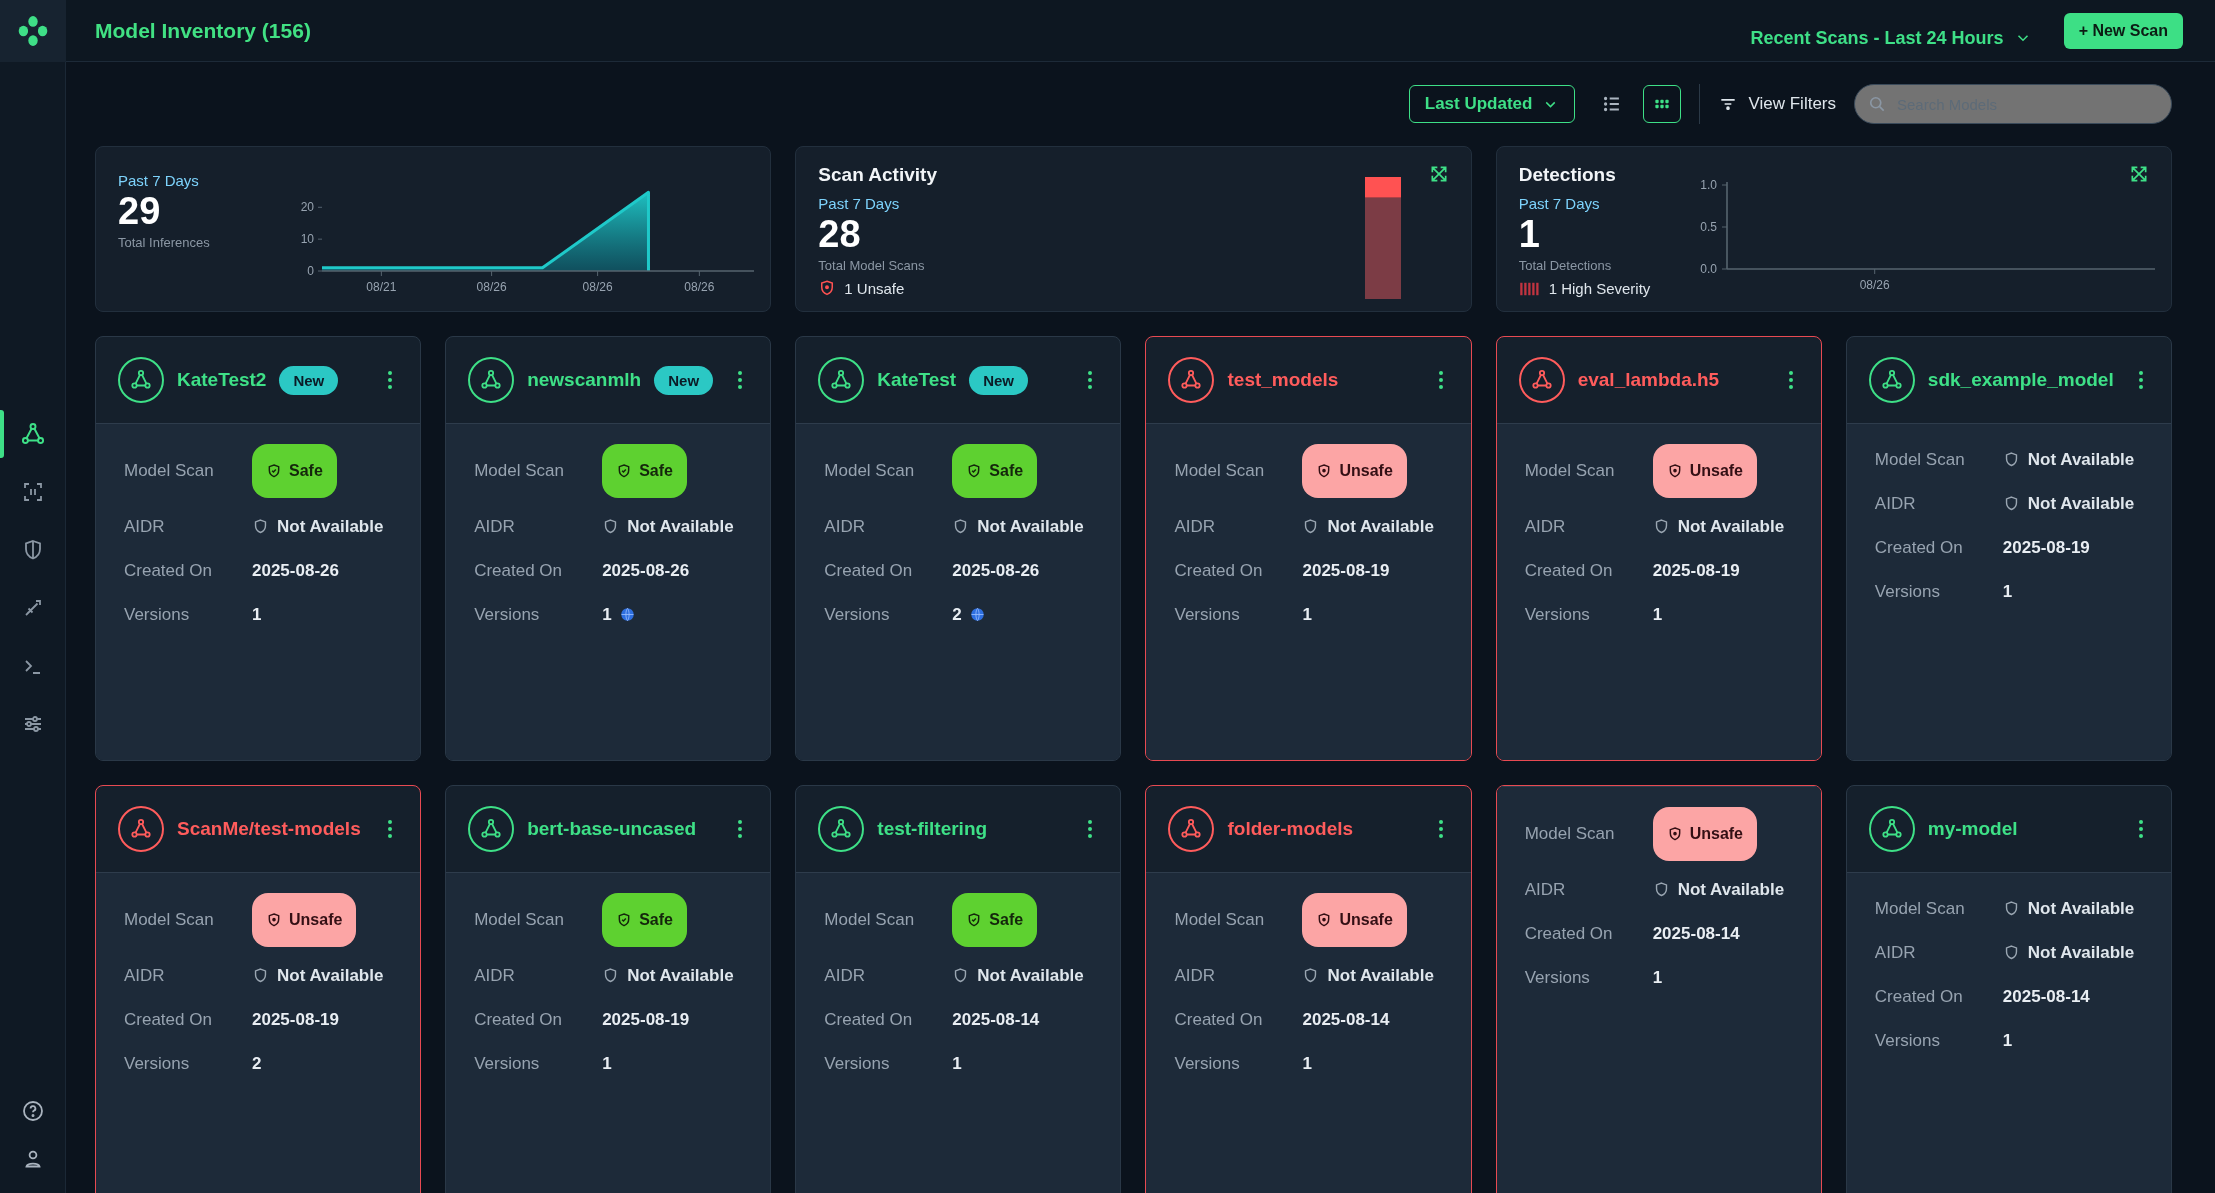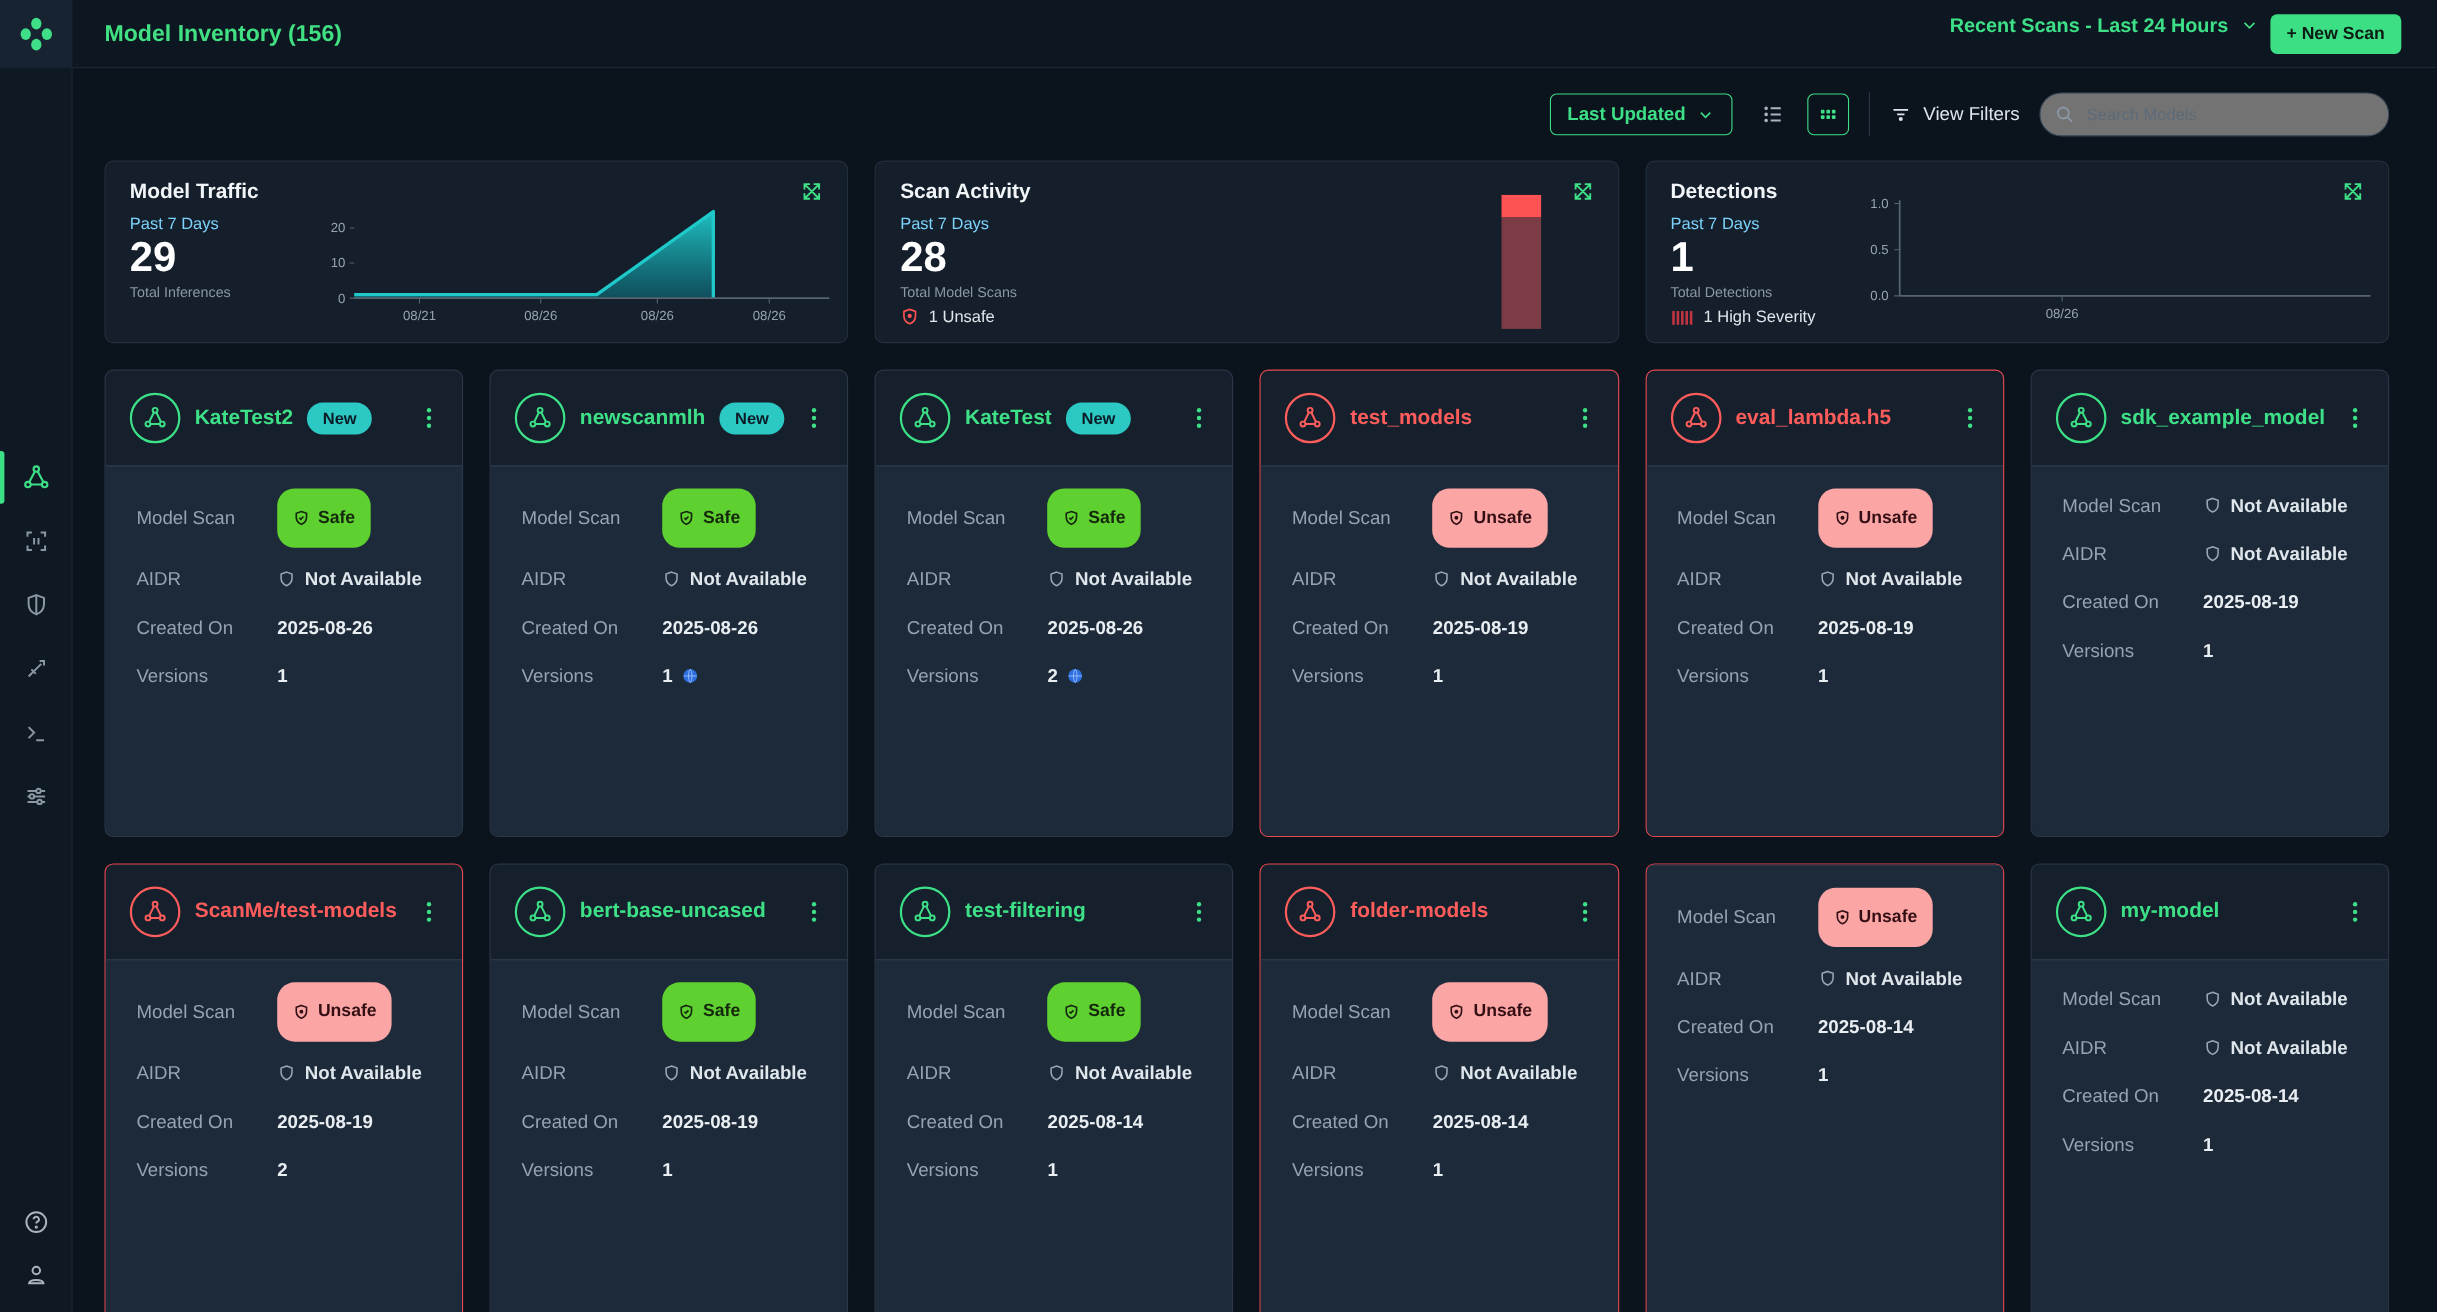"Recent Scans - Last 24" .topbar-right { align-items: flex-start -> flex-end; gap: 10px -> 32px }
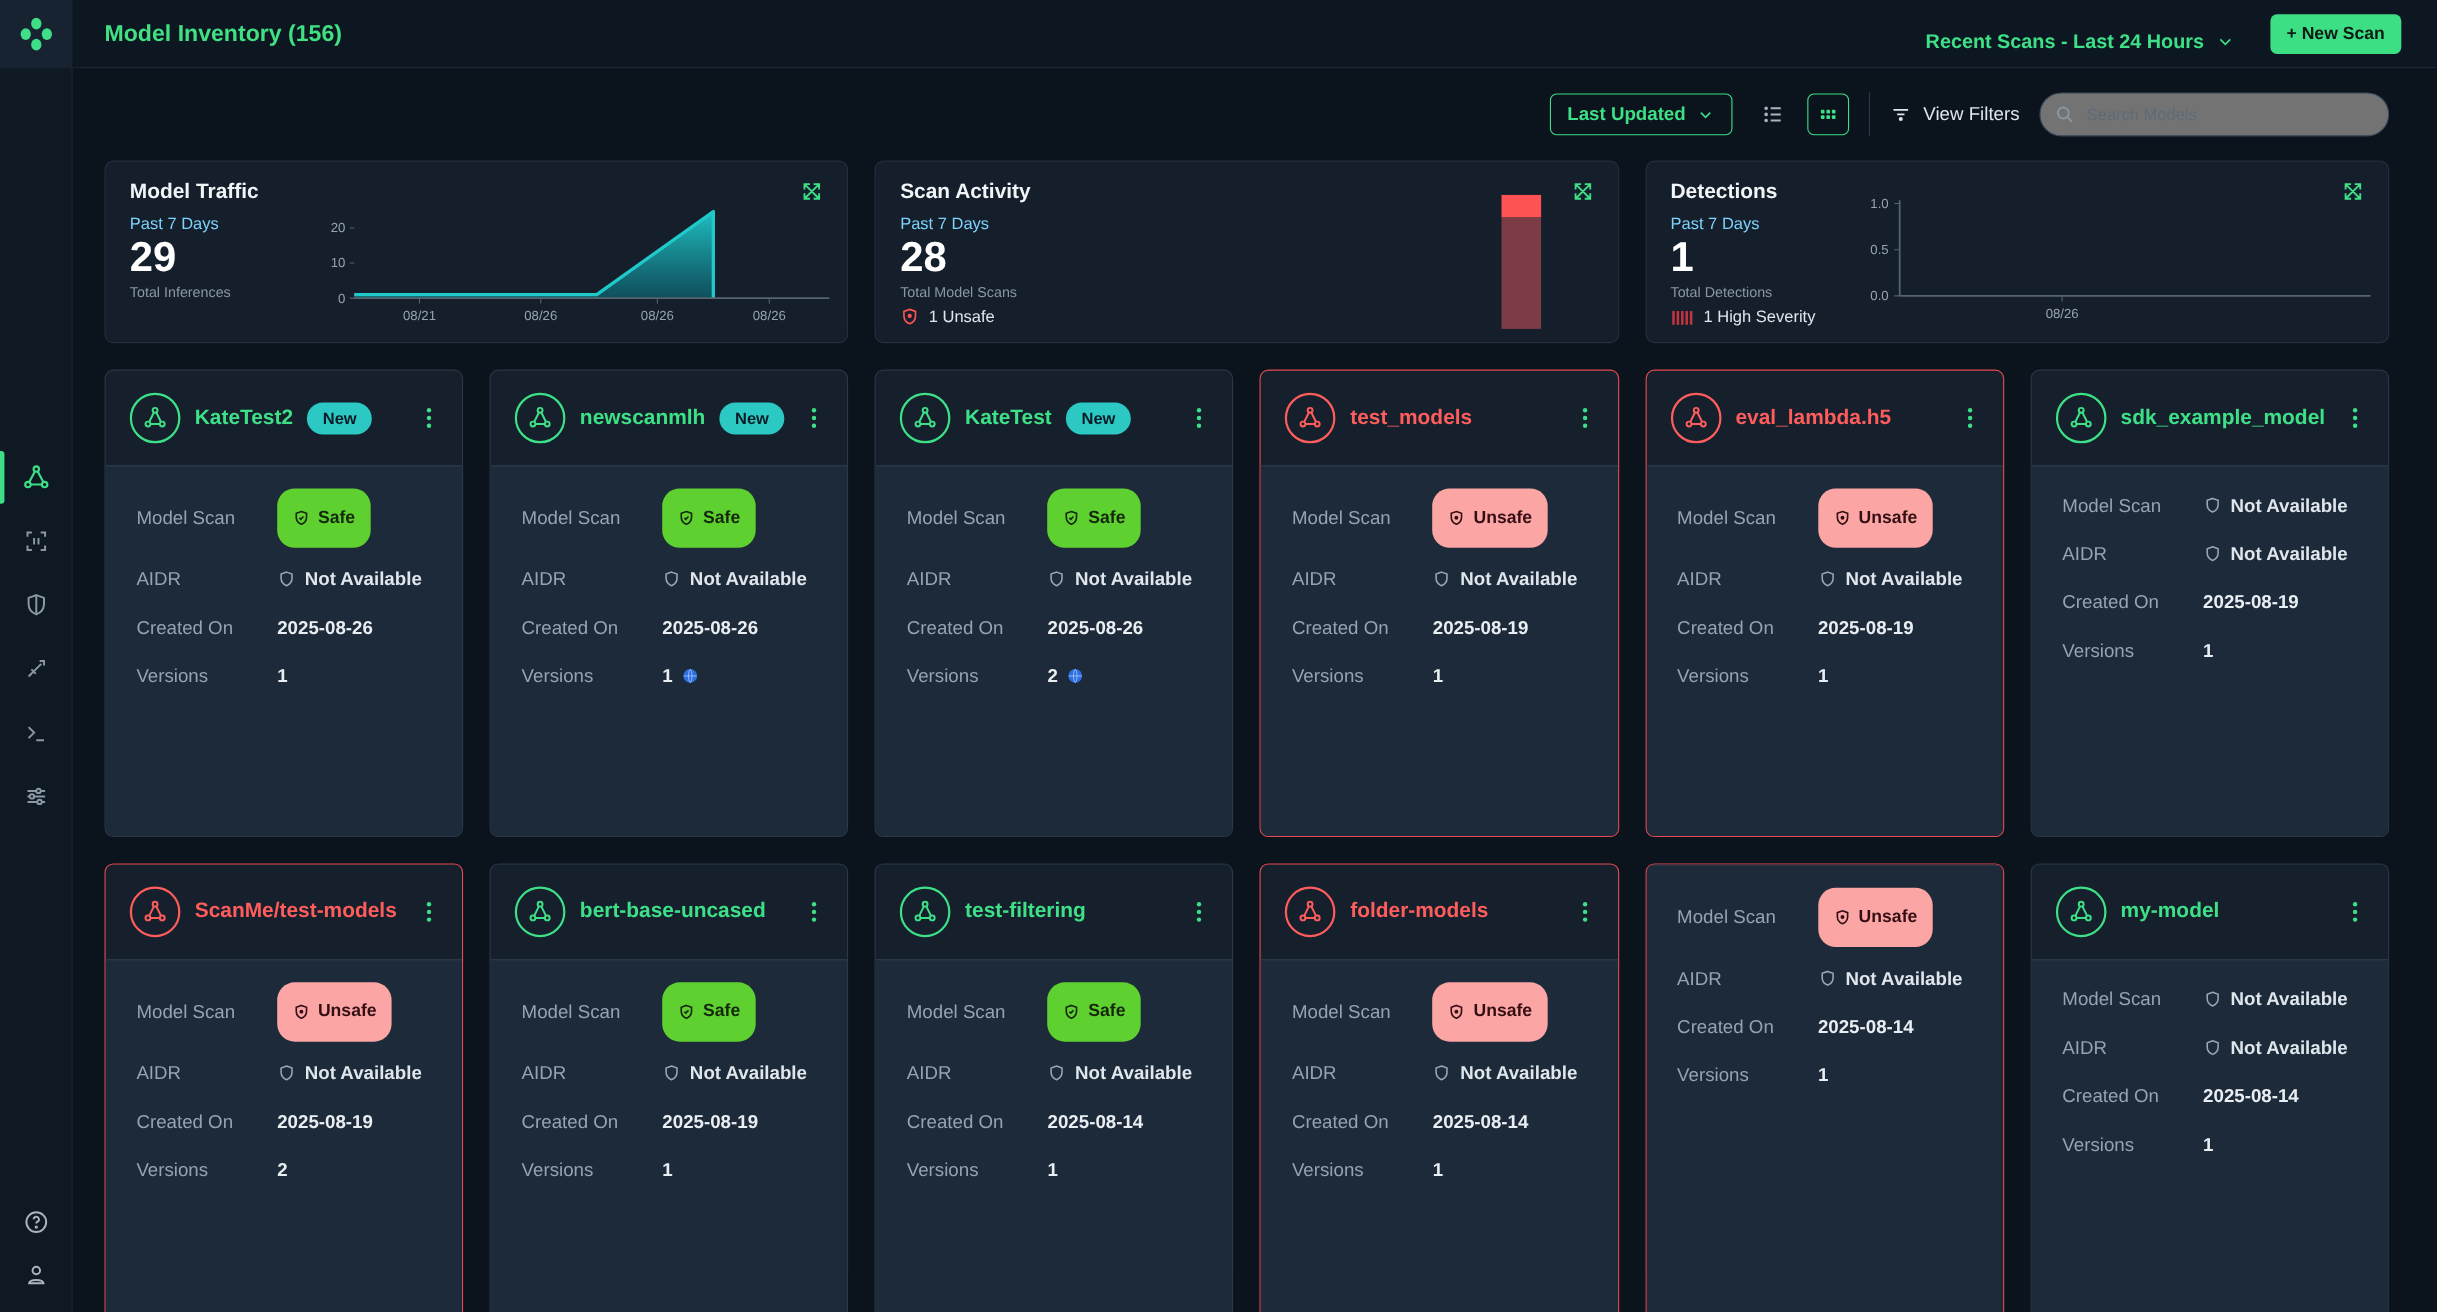"Model Traffic" div.stat-title-row { html: <div> <span>Model Traffic</span> <button> <svg> <path></path> </svg> </button> </div> -> none }
